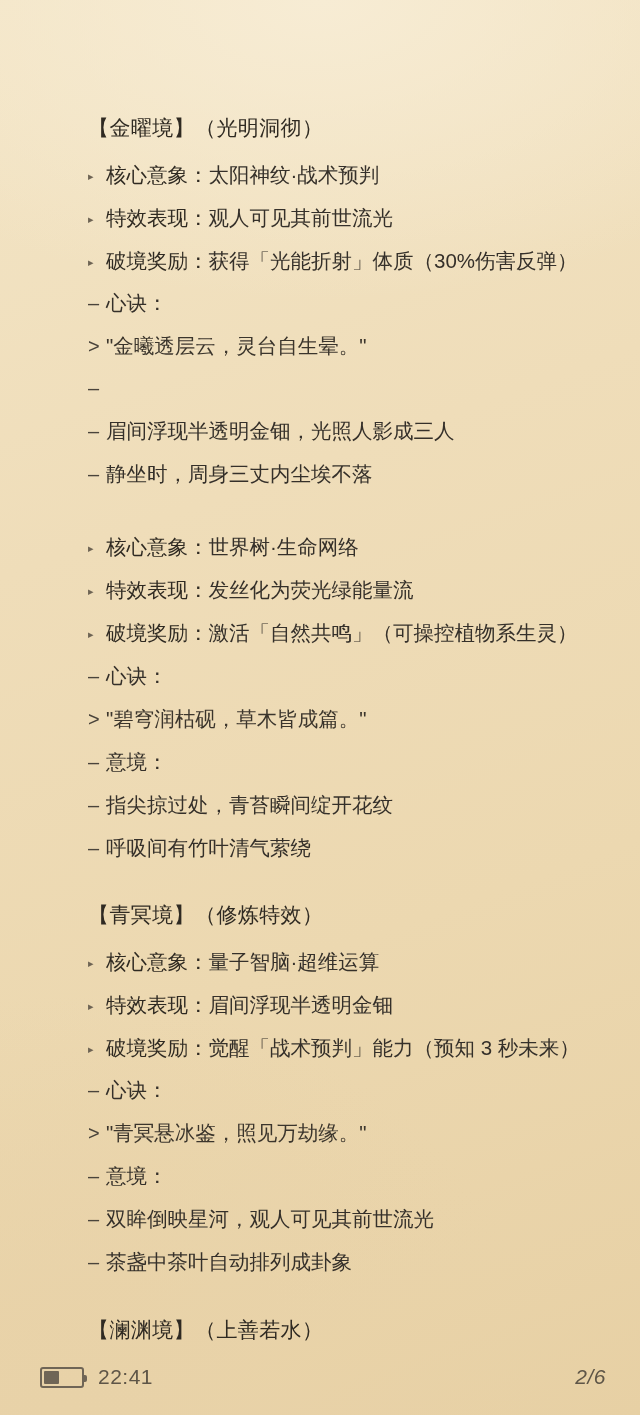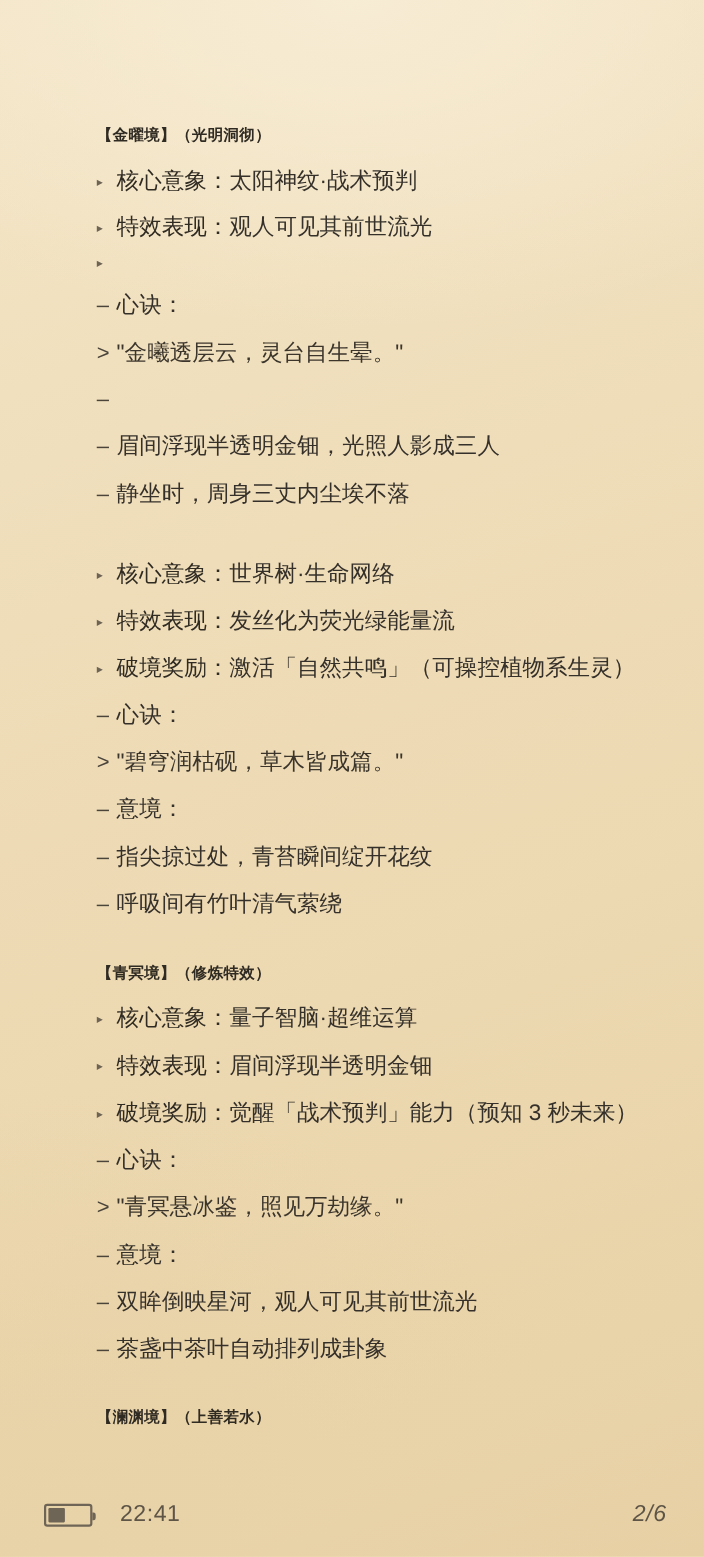"【金曜境】（光明洞彻）" .sec-title { font-size: 14px -> 21px; font-weight: 700 -> 400 }
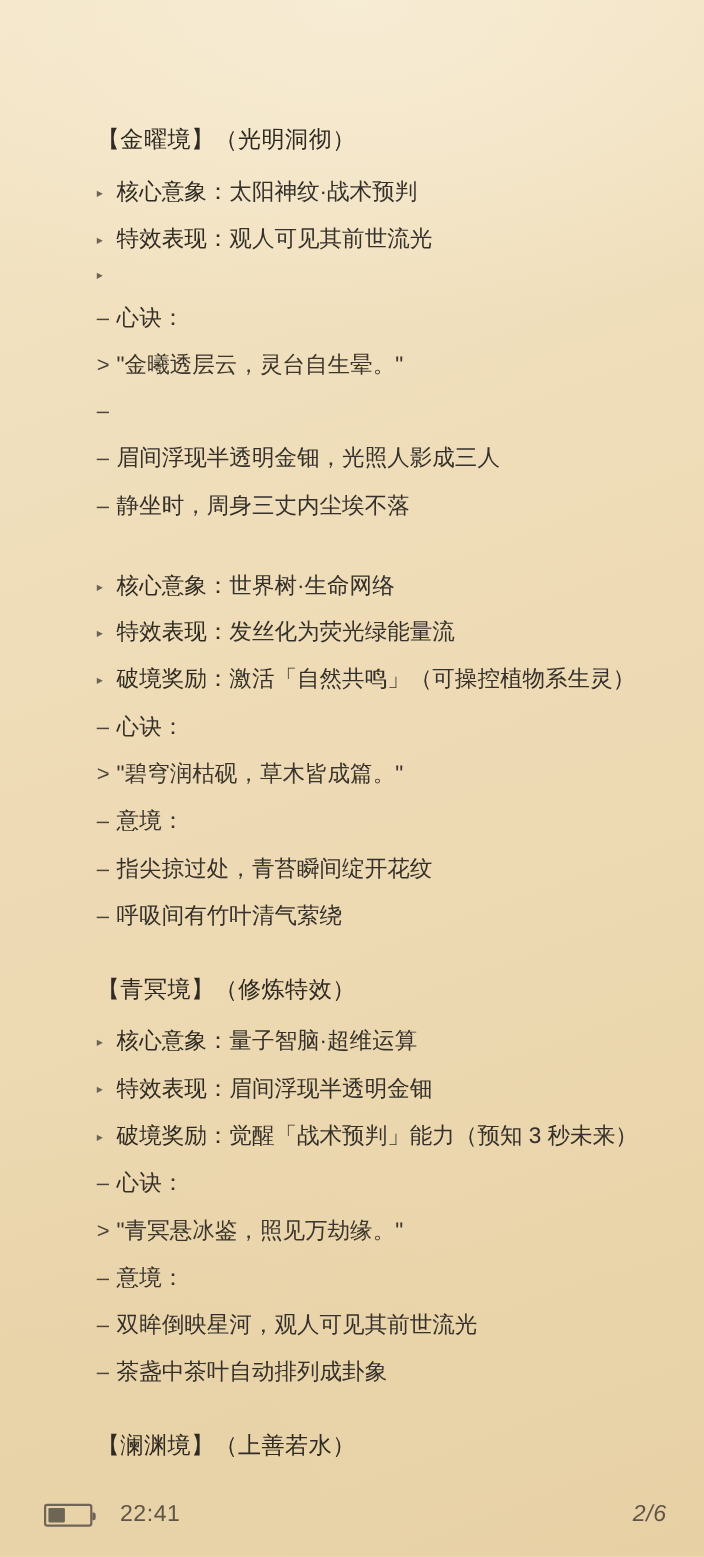"破境奖励：获得「光能折射」体质（30%伤害反弹）" span.row-text { html: none -> <span><span>破境奖励：</span><span>获得「光能折射」体质（30%伤害反弹）</span></span> }
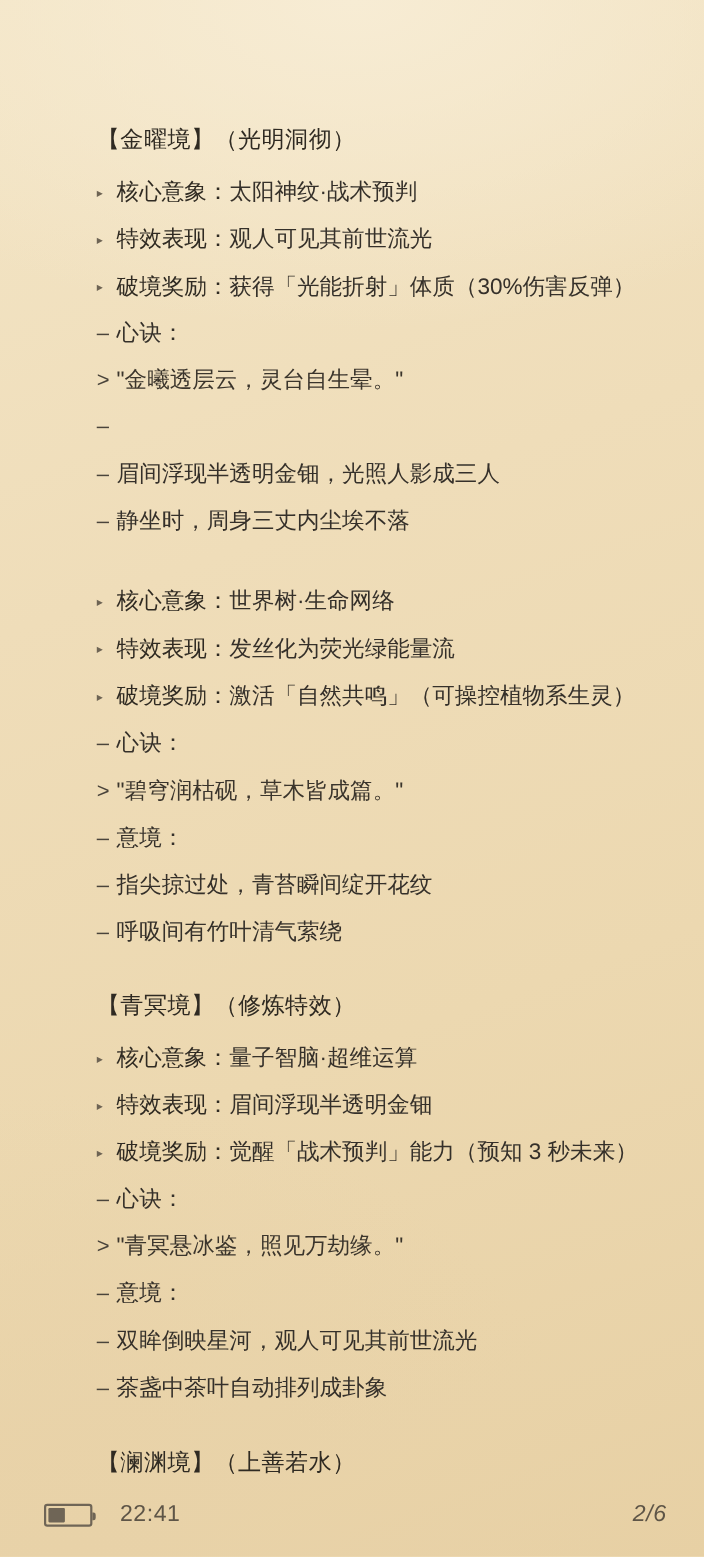"22:41" .sb-left { gap: 25px -> 14px }
